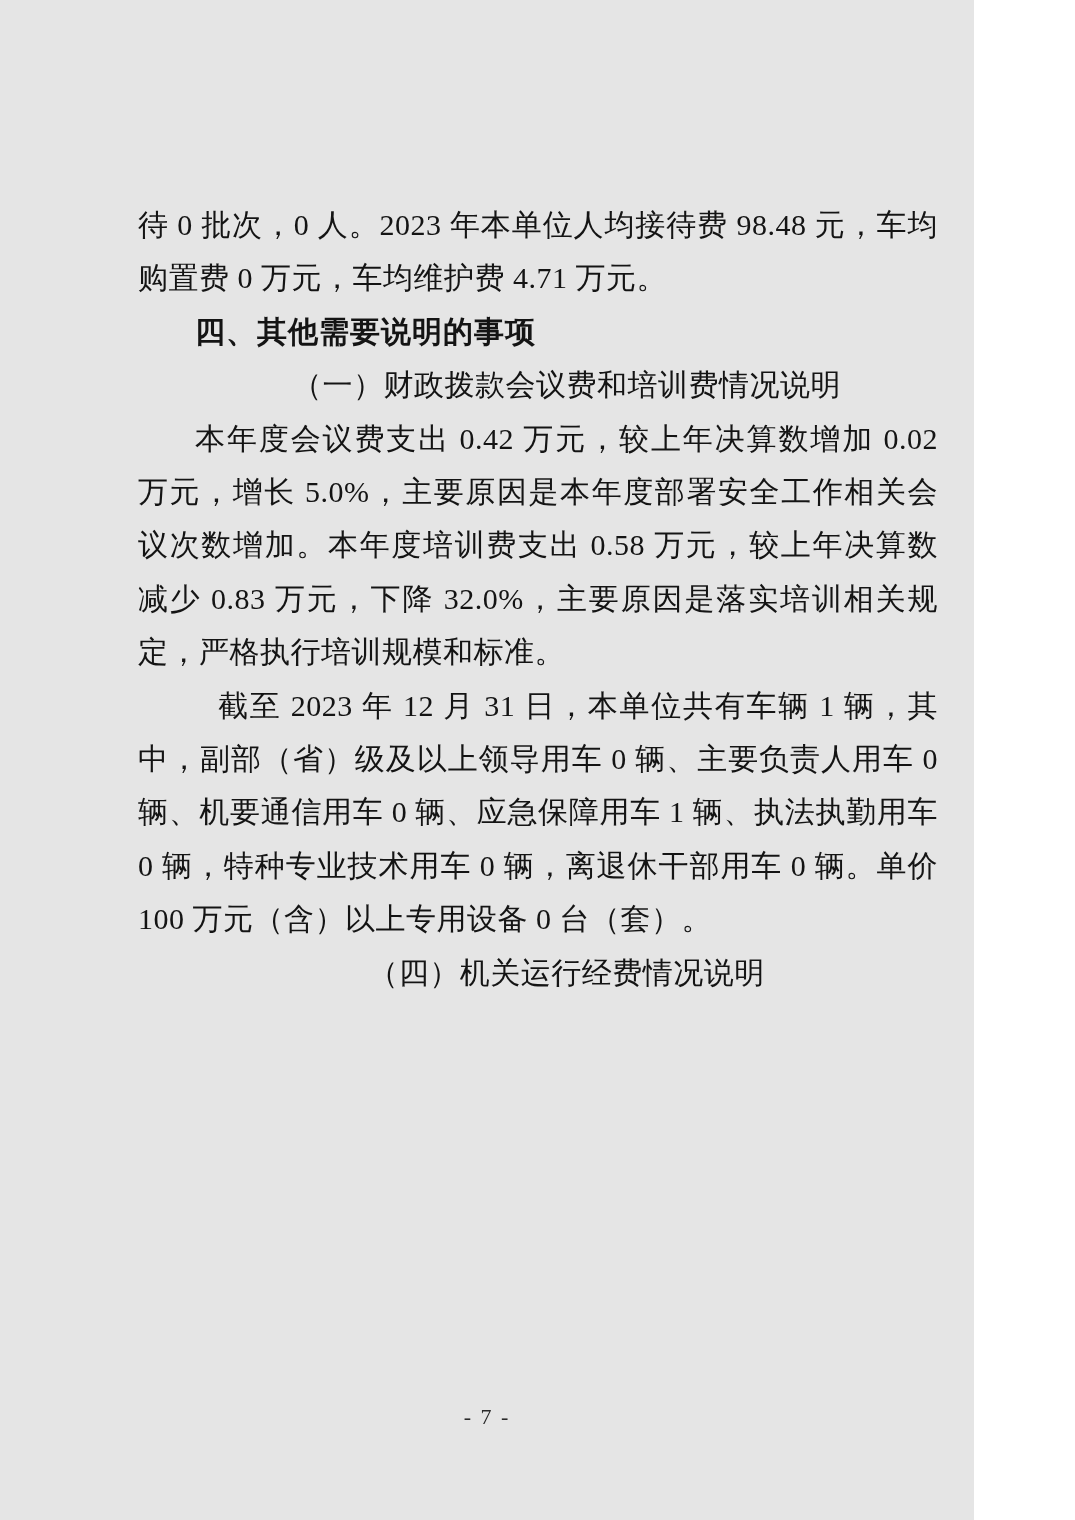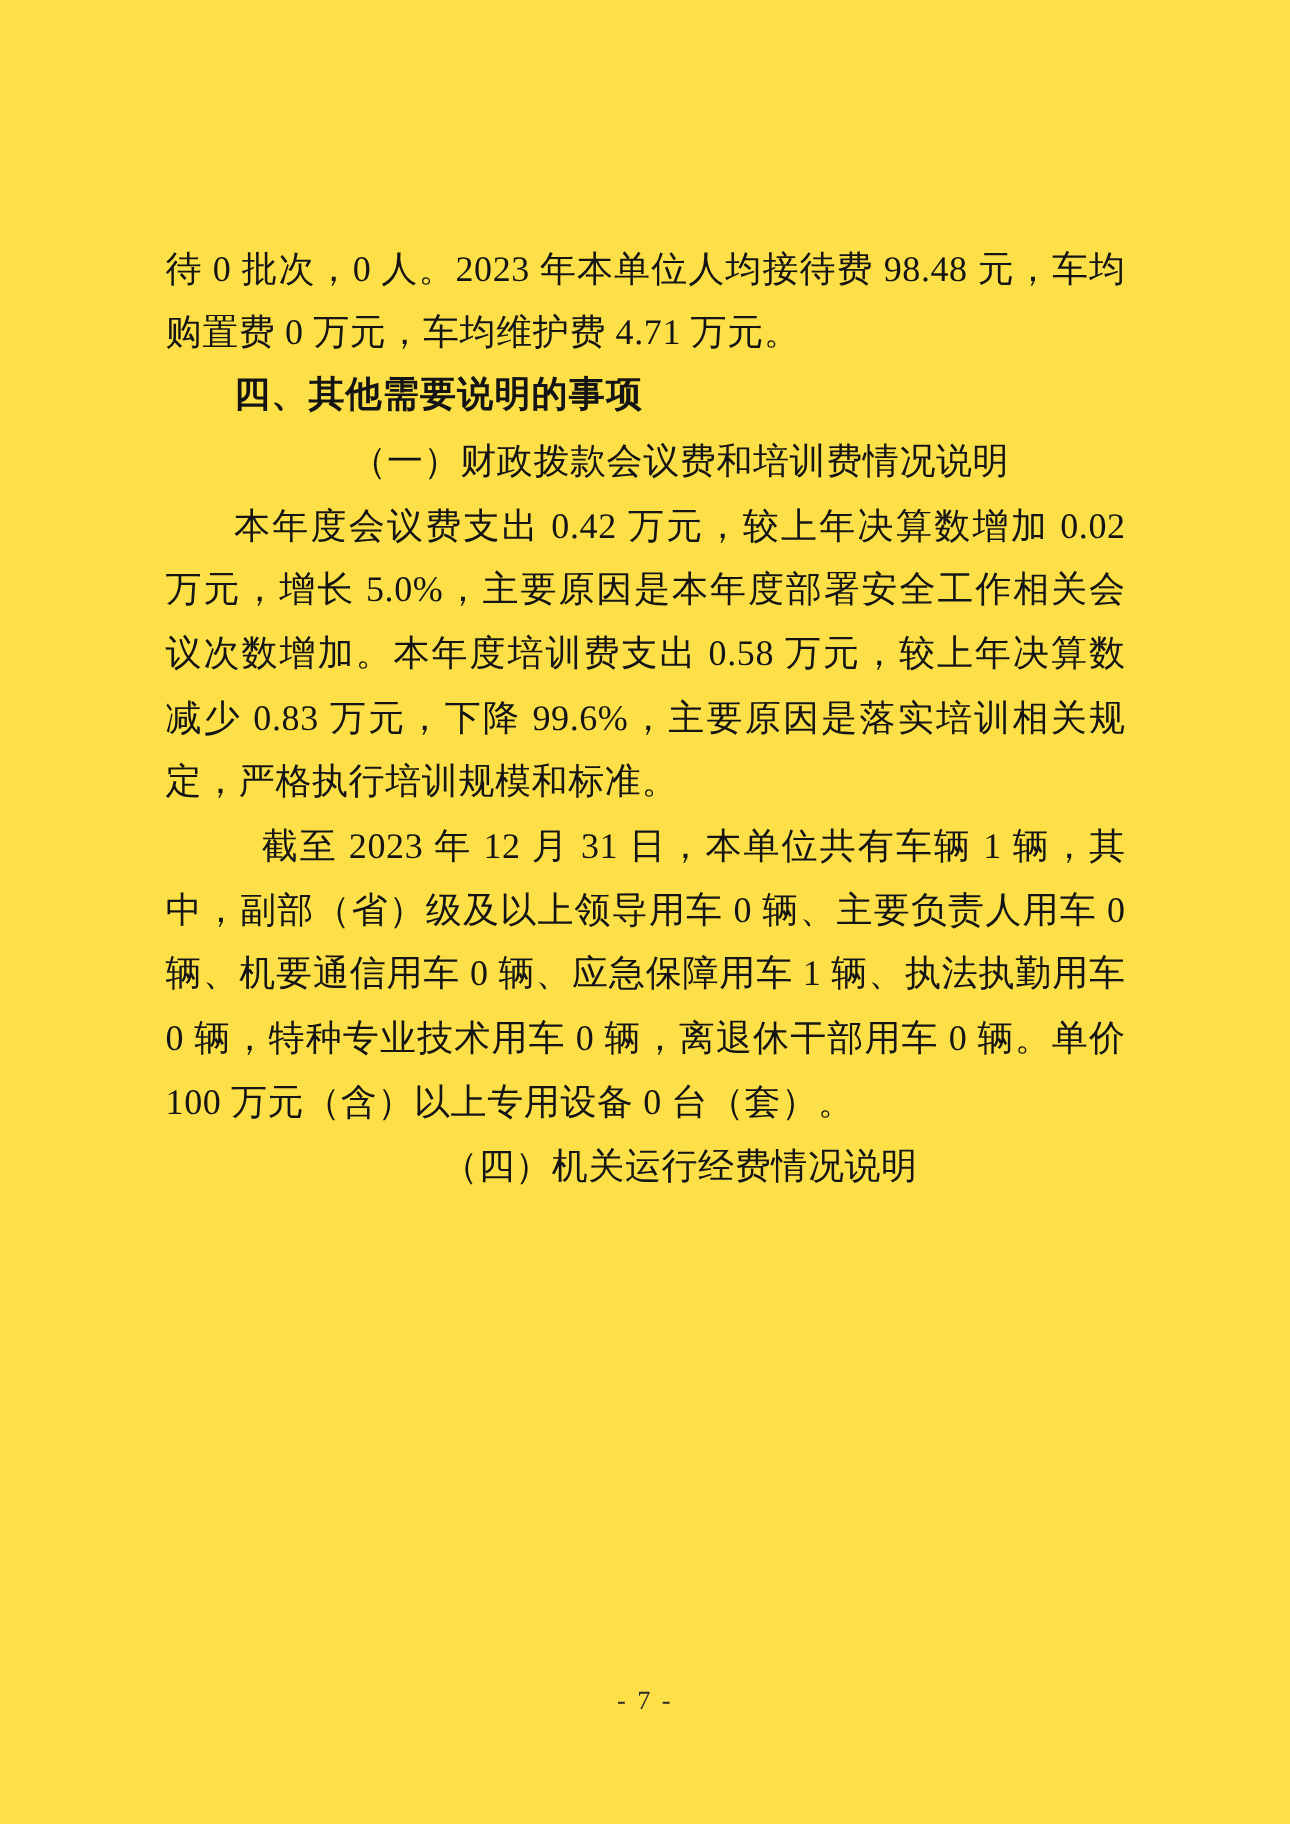"待 0 批次，0 人。2023 年本单位人均接待费" .page { background: #fde047 -> #e5e5e5; width: 1075px -> 974px }
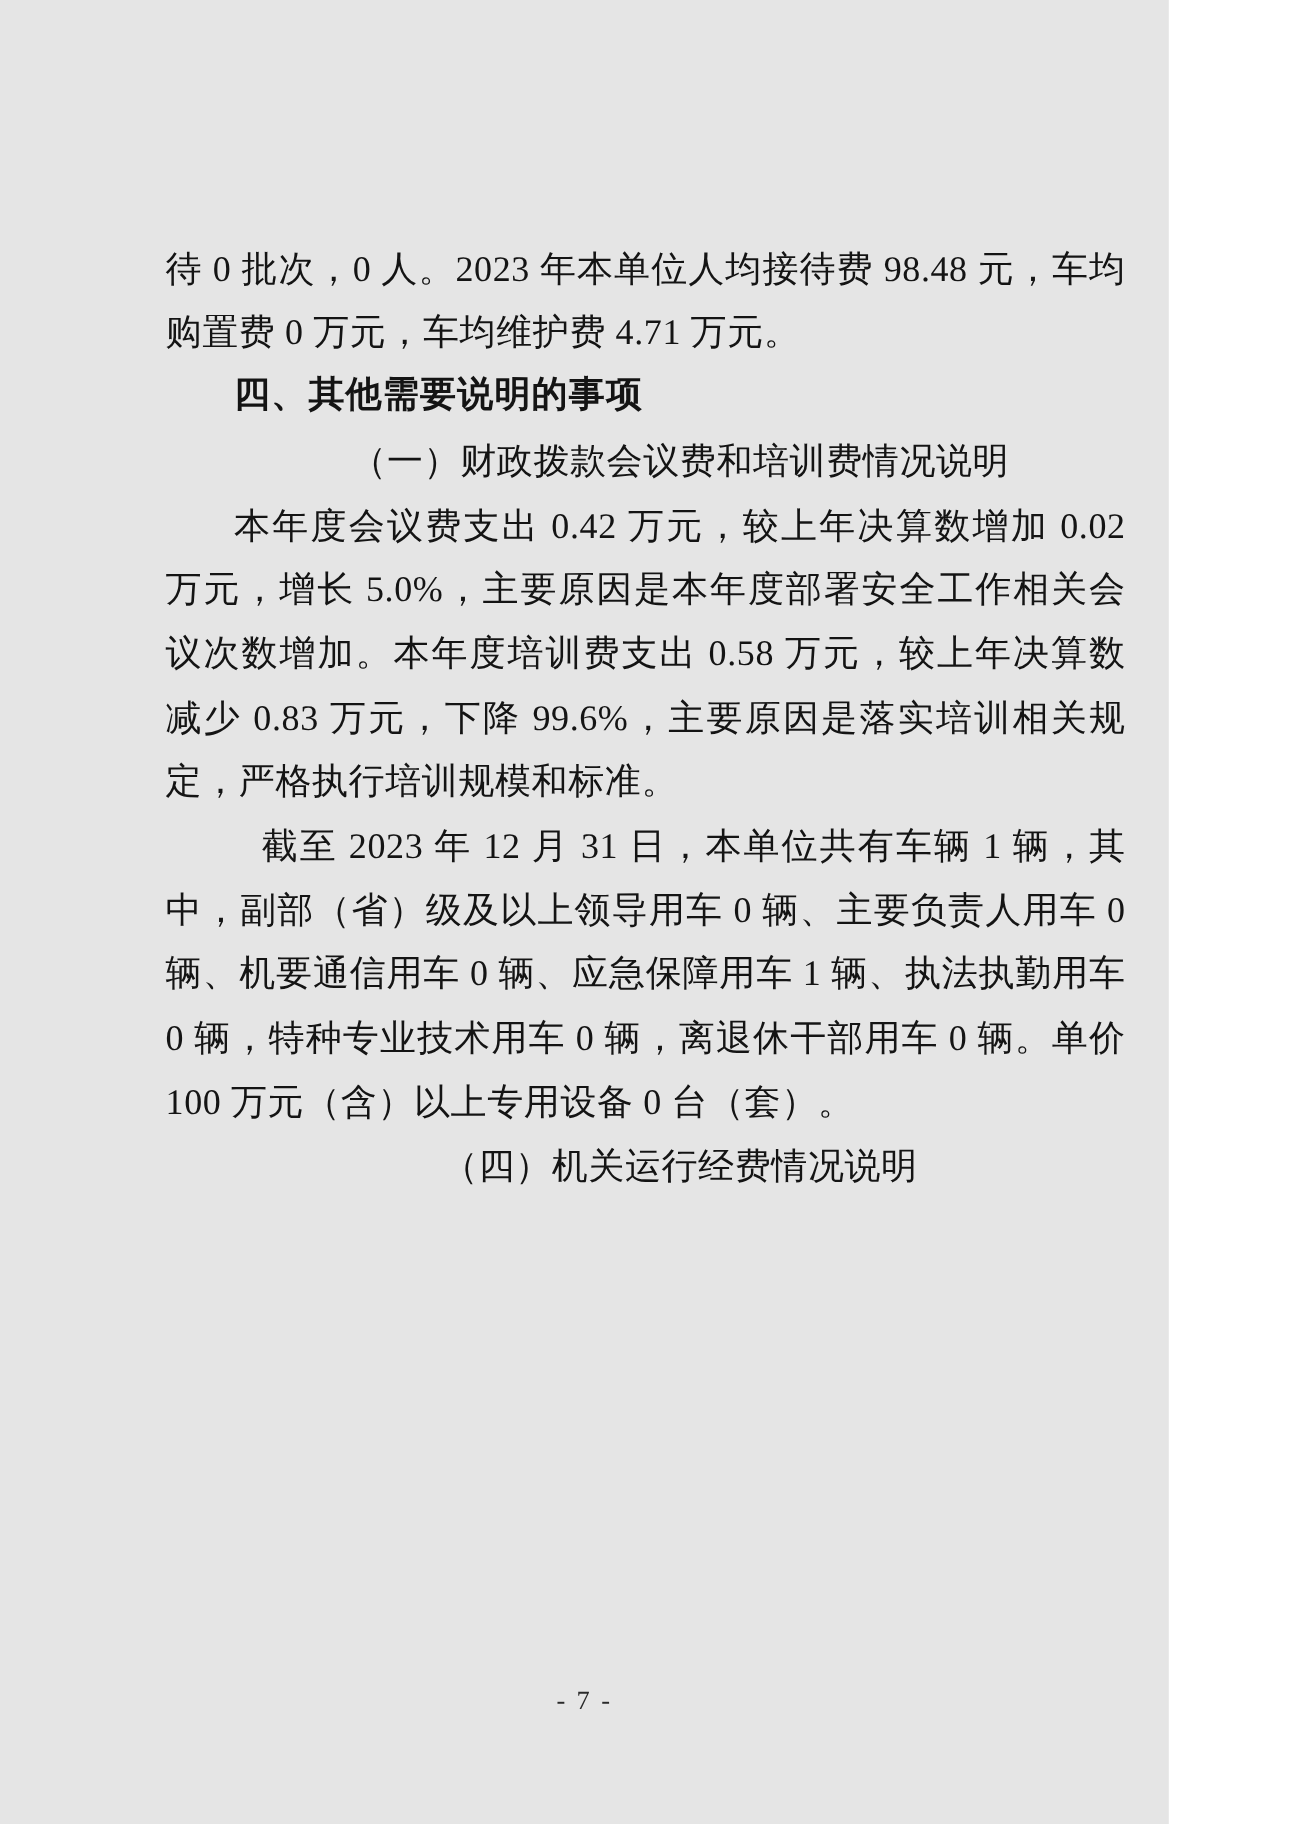"四、其他需要说明的事项" .doc p.h1 { font-family: Liberation Mono, monospace -> Liberation Serif, serif }
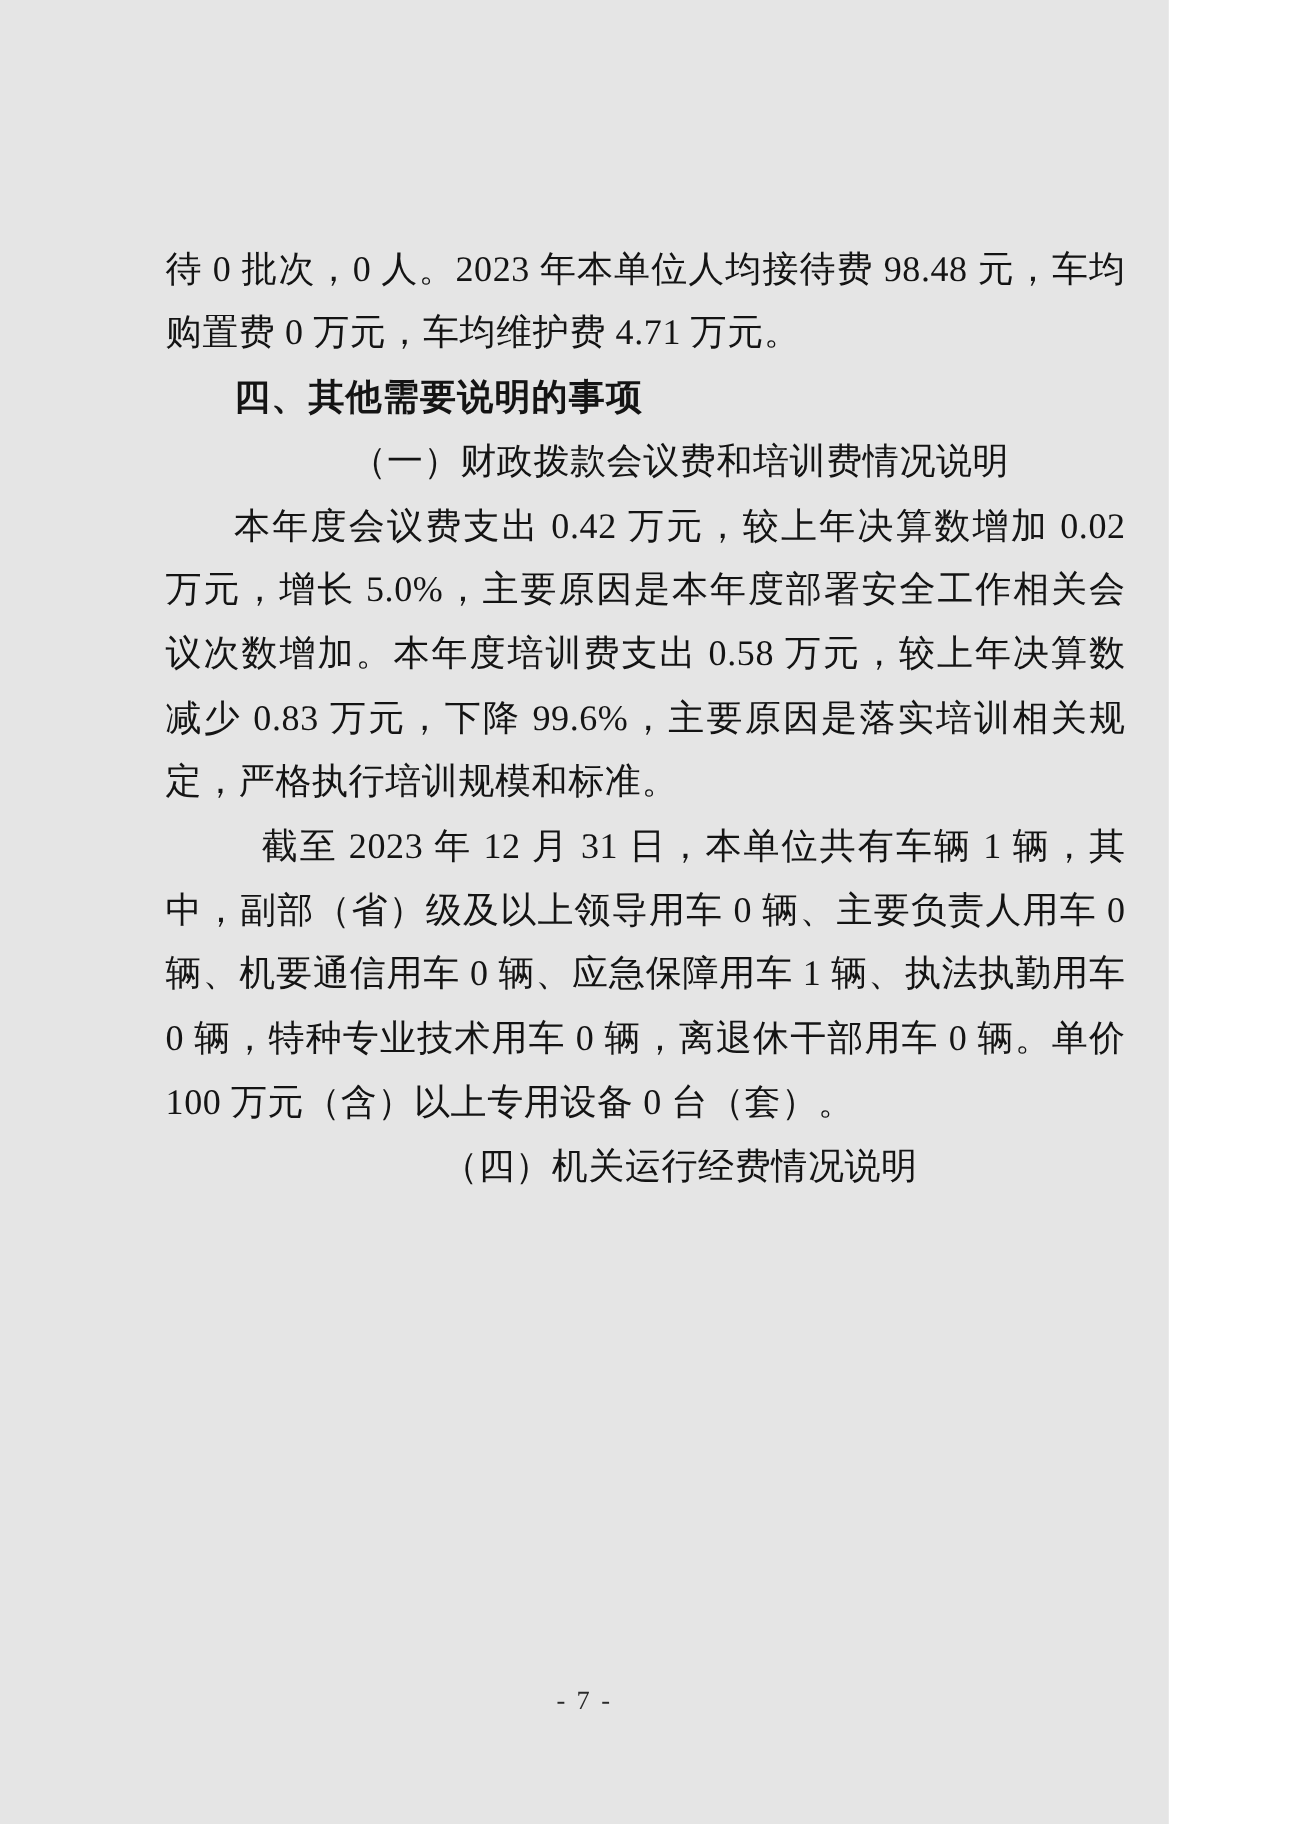"本年度会议费支出 0.42 万元，较上年决算数增加 0.02 万元，增长" p.body { text: 99.6% -> 32.0% }
